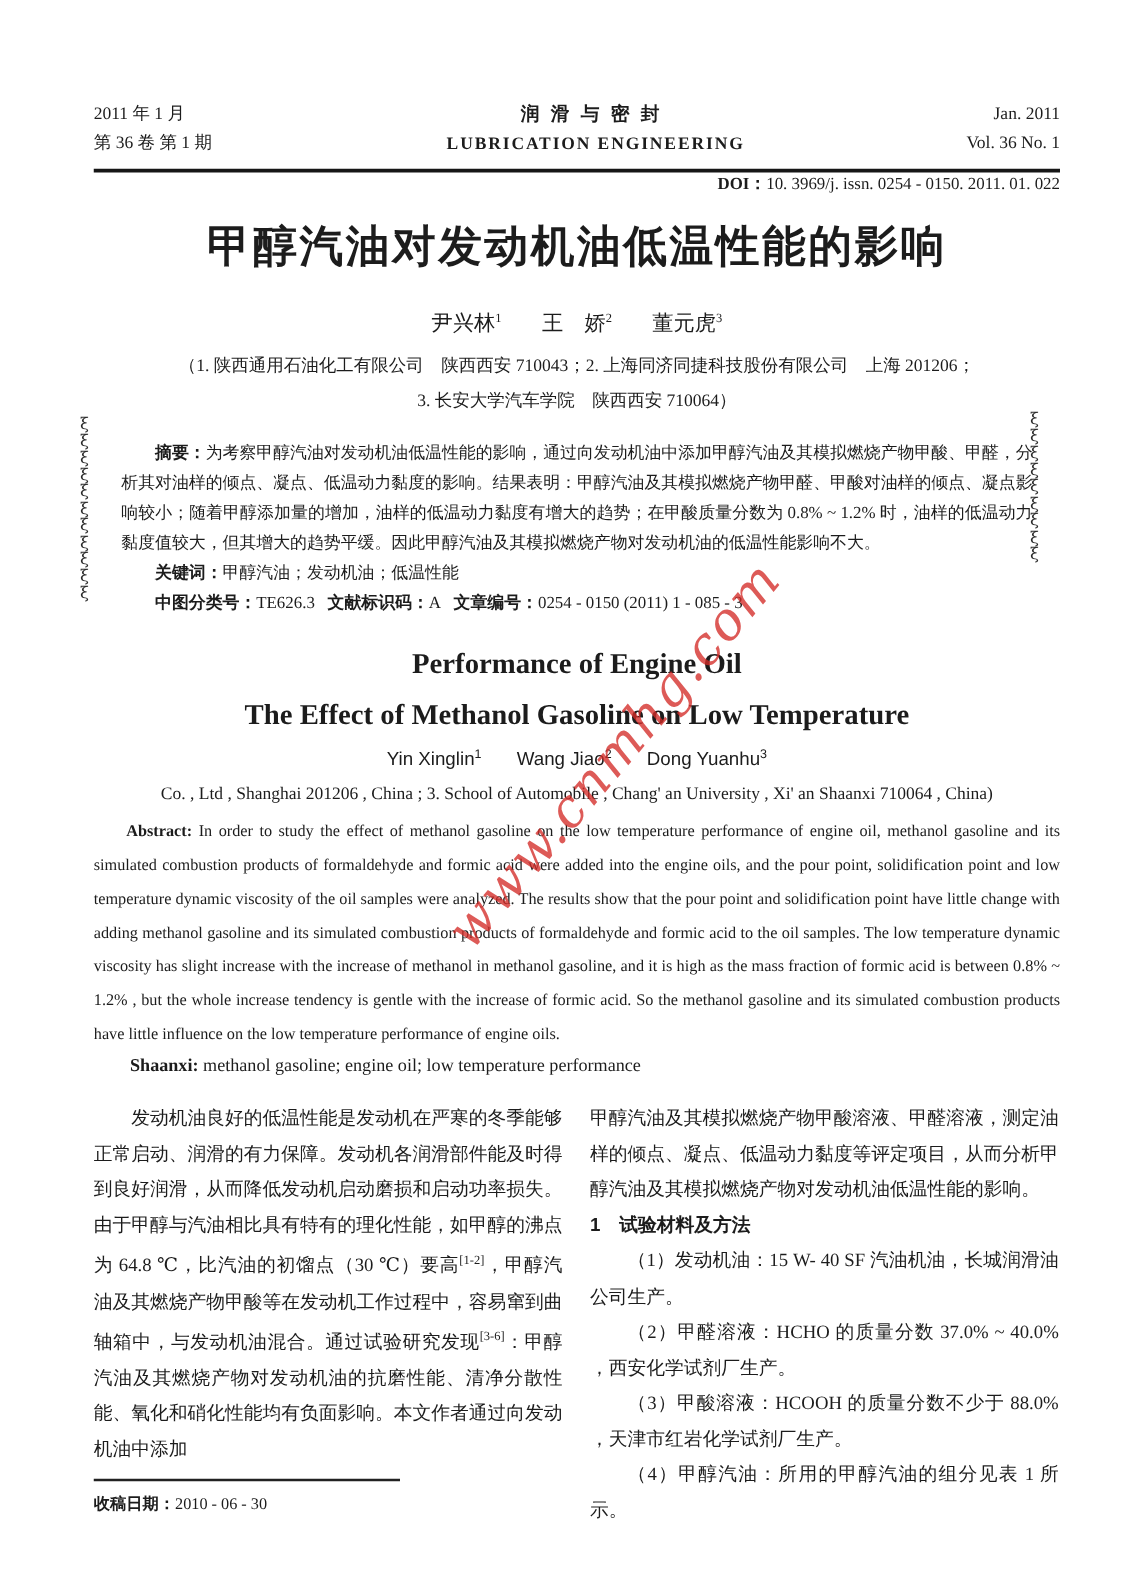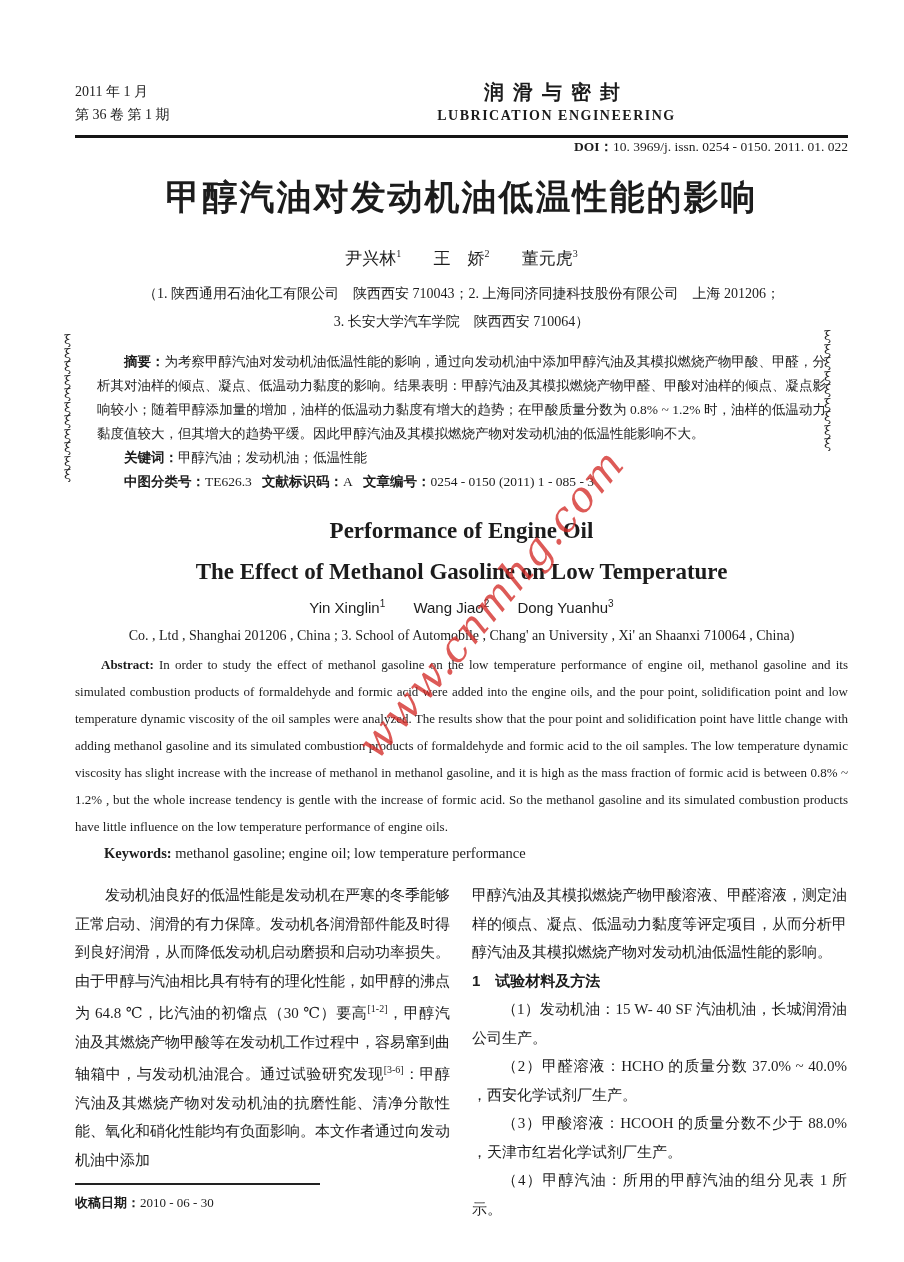"润滑与密封" .journal-cn { font-size: 20px -> 15px }
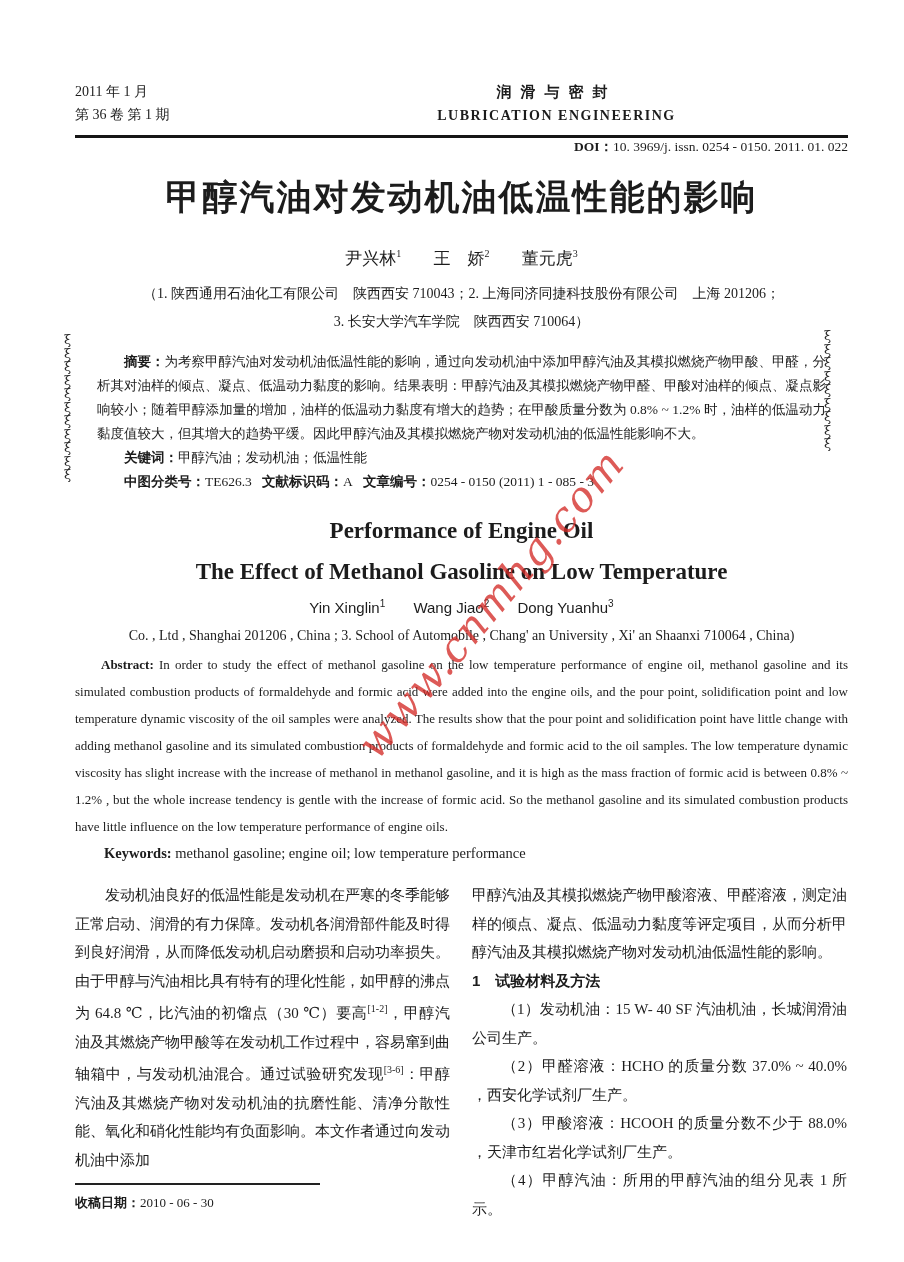"Jan. 2011" div.jh-right { html: none -> <div> <div>Jan. 2011</div> <div>Vol. 36 No. 1</div> </div> }
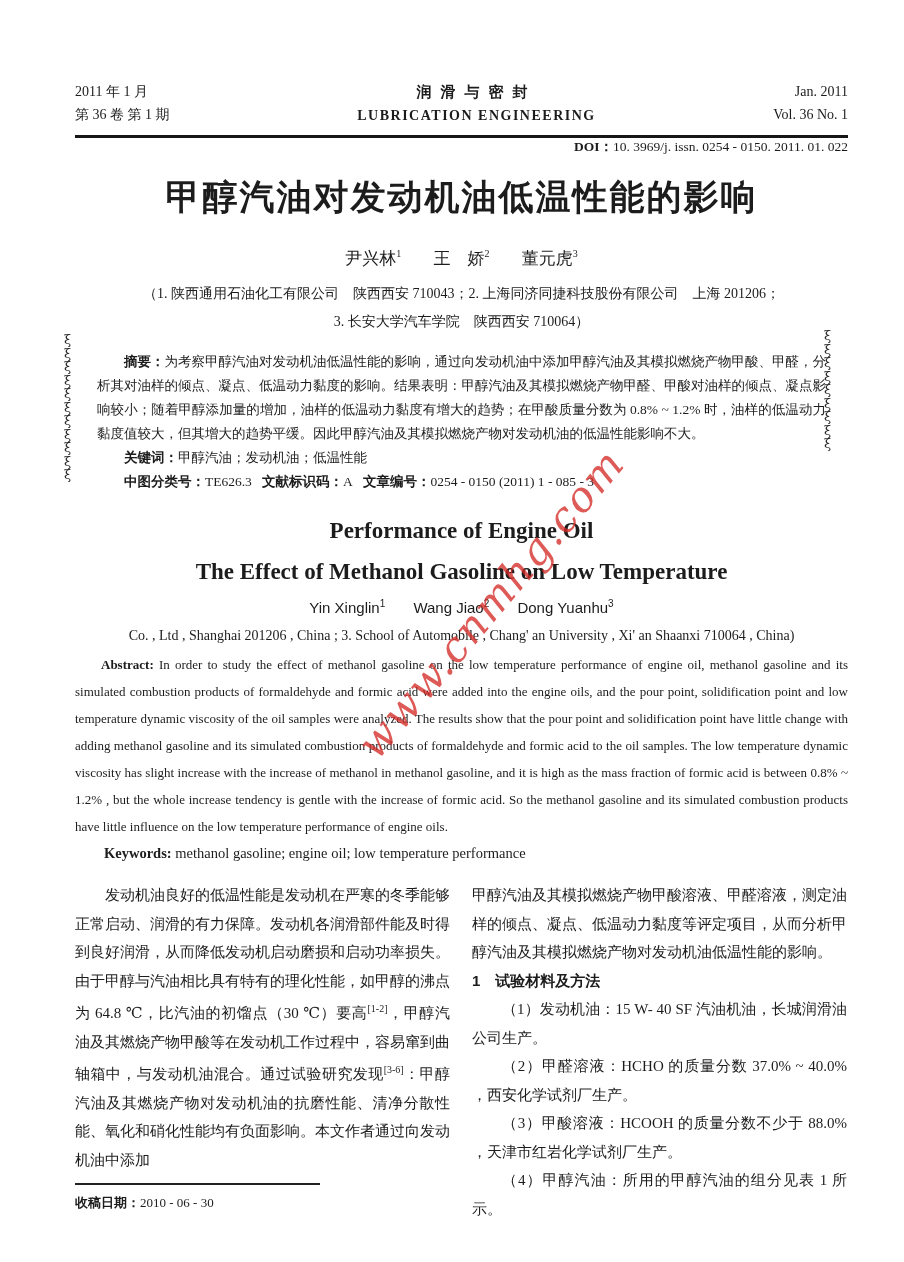"Keywords:" span.lbl { text: Keywords -> Shaanxi }
